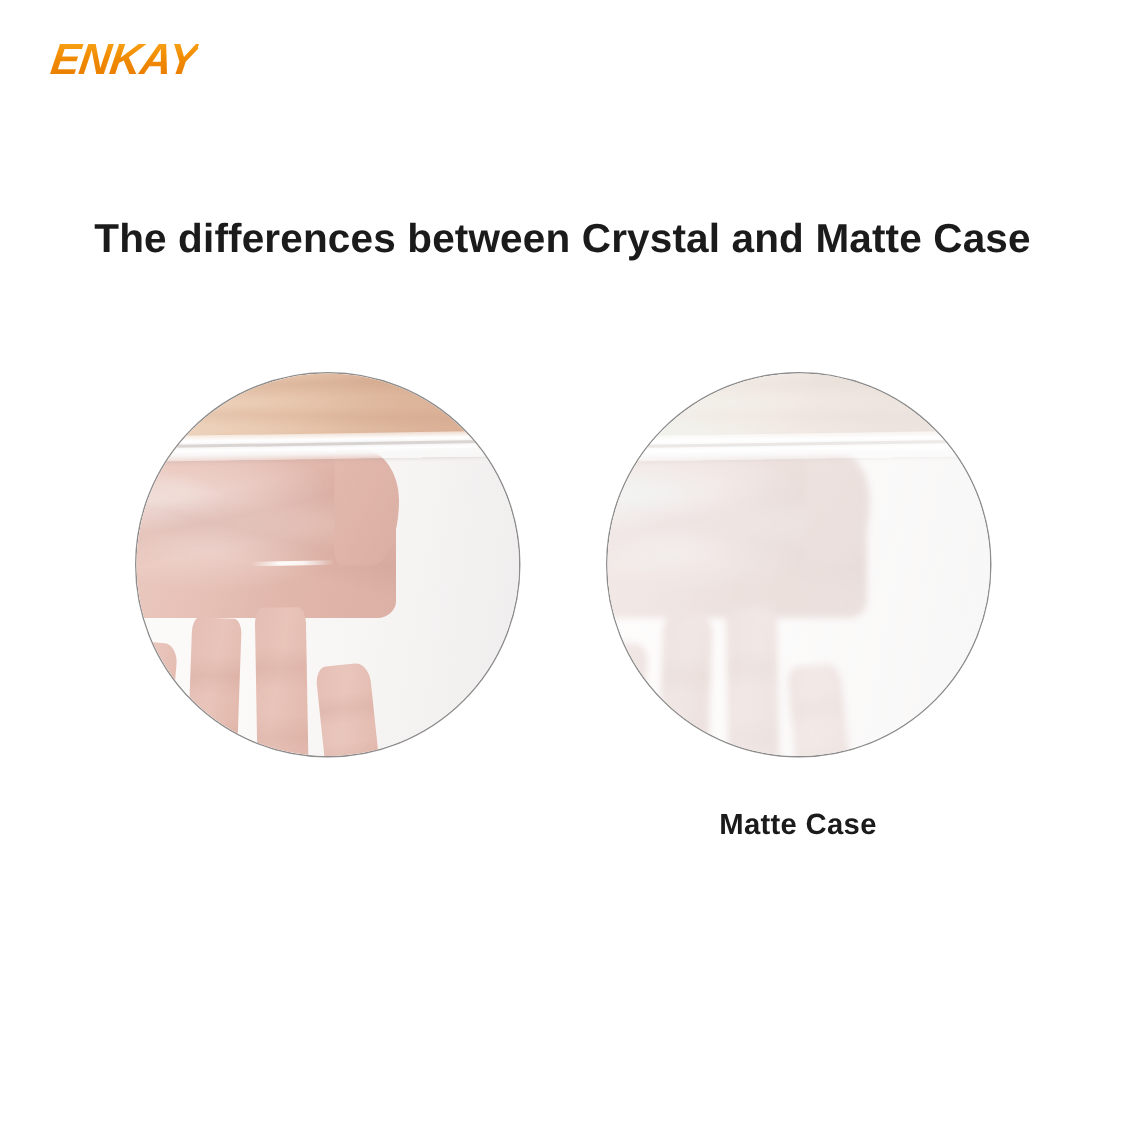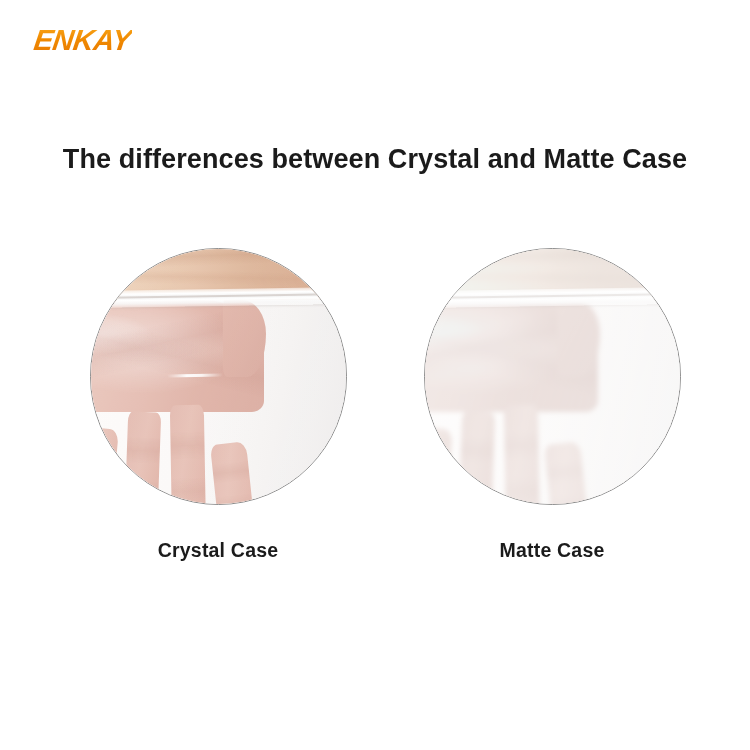"Crystal Case" div.caption { html: <div>Crystal Case</div> -> none }
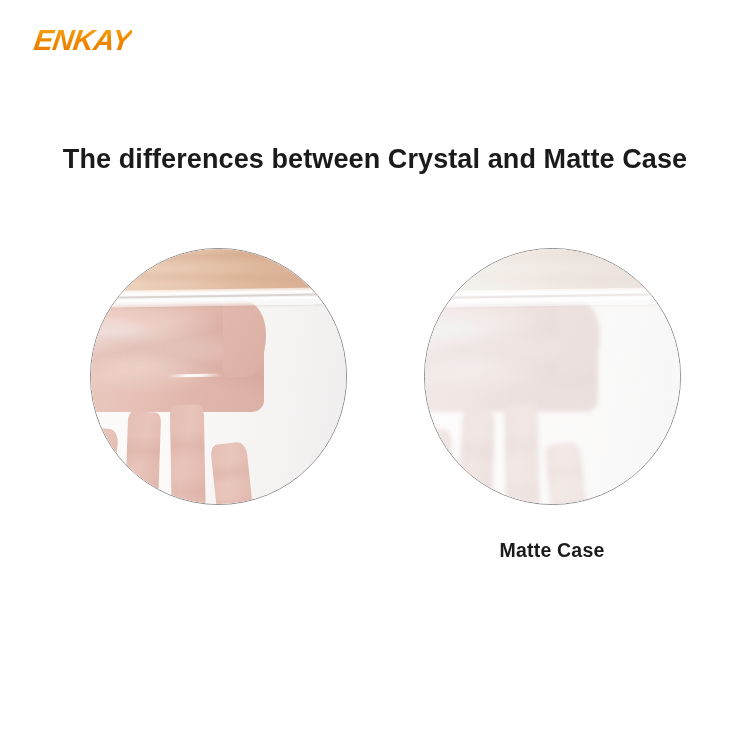"Matte Case" .compare-item.right { left: 396px -> 376px }
